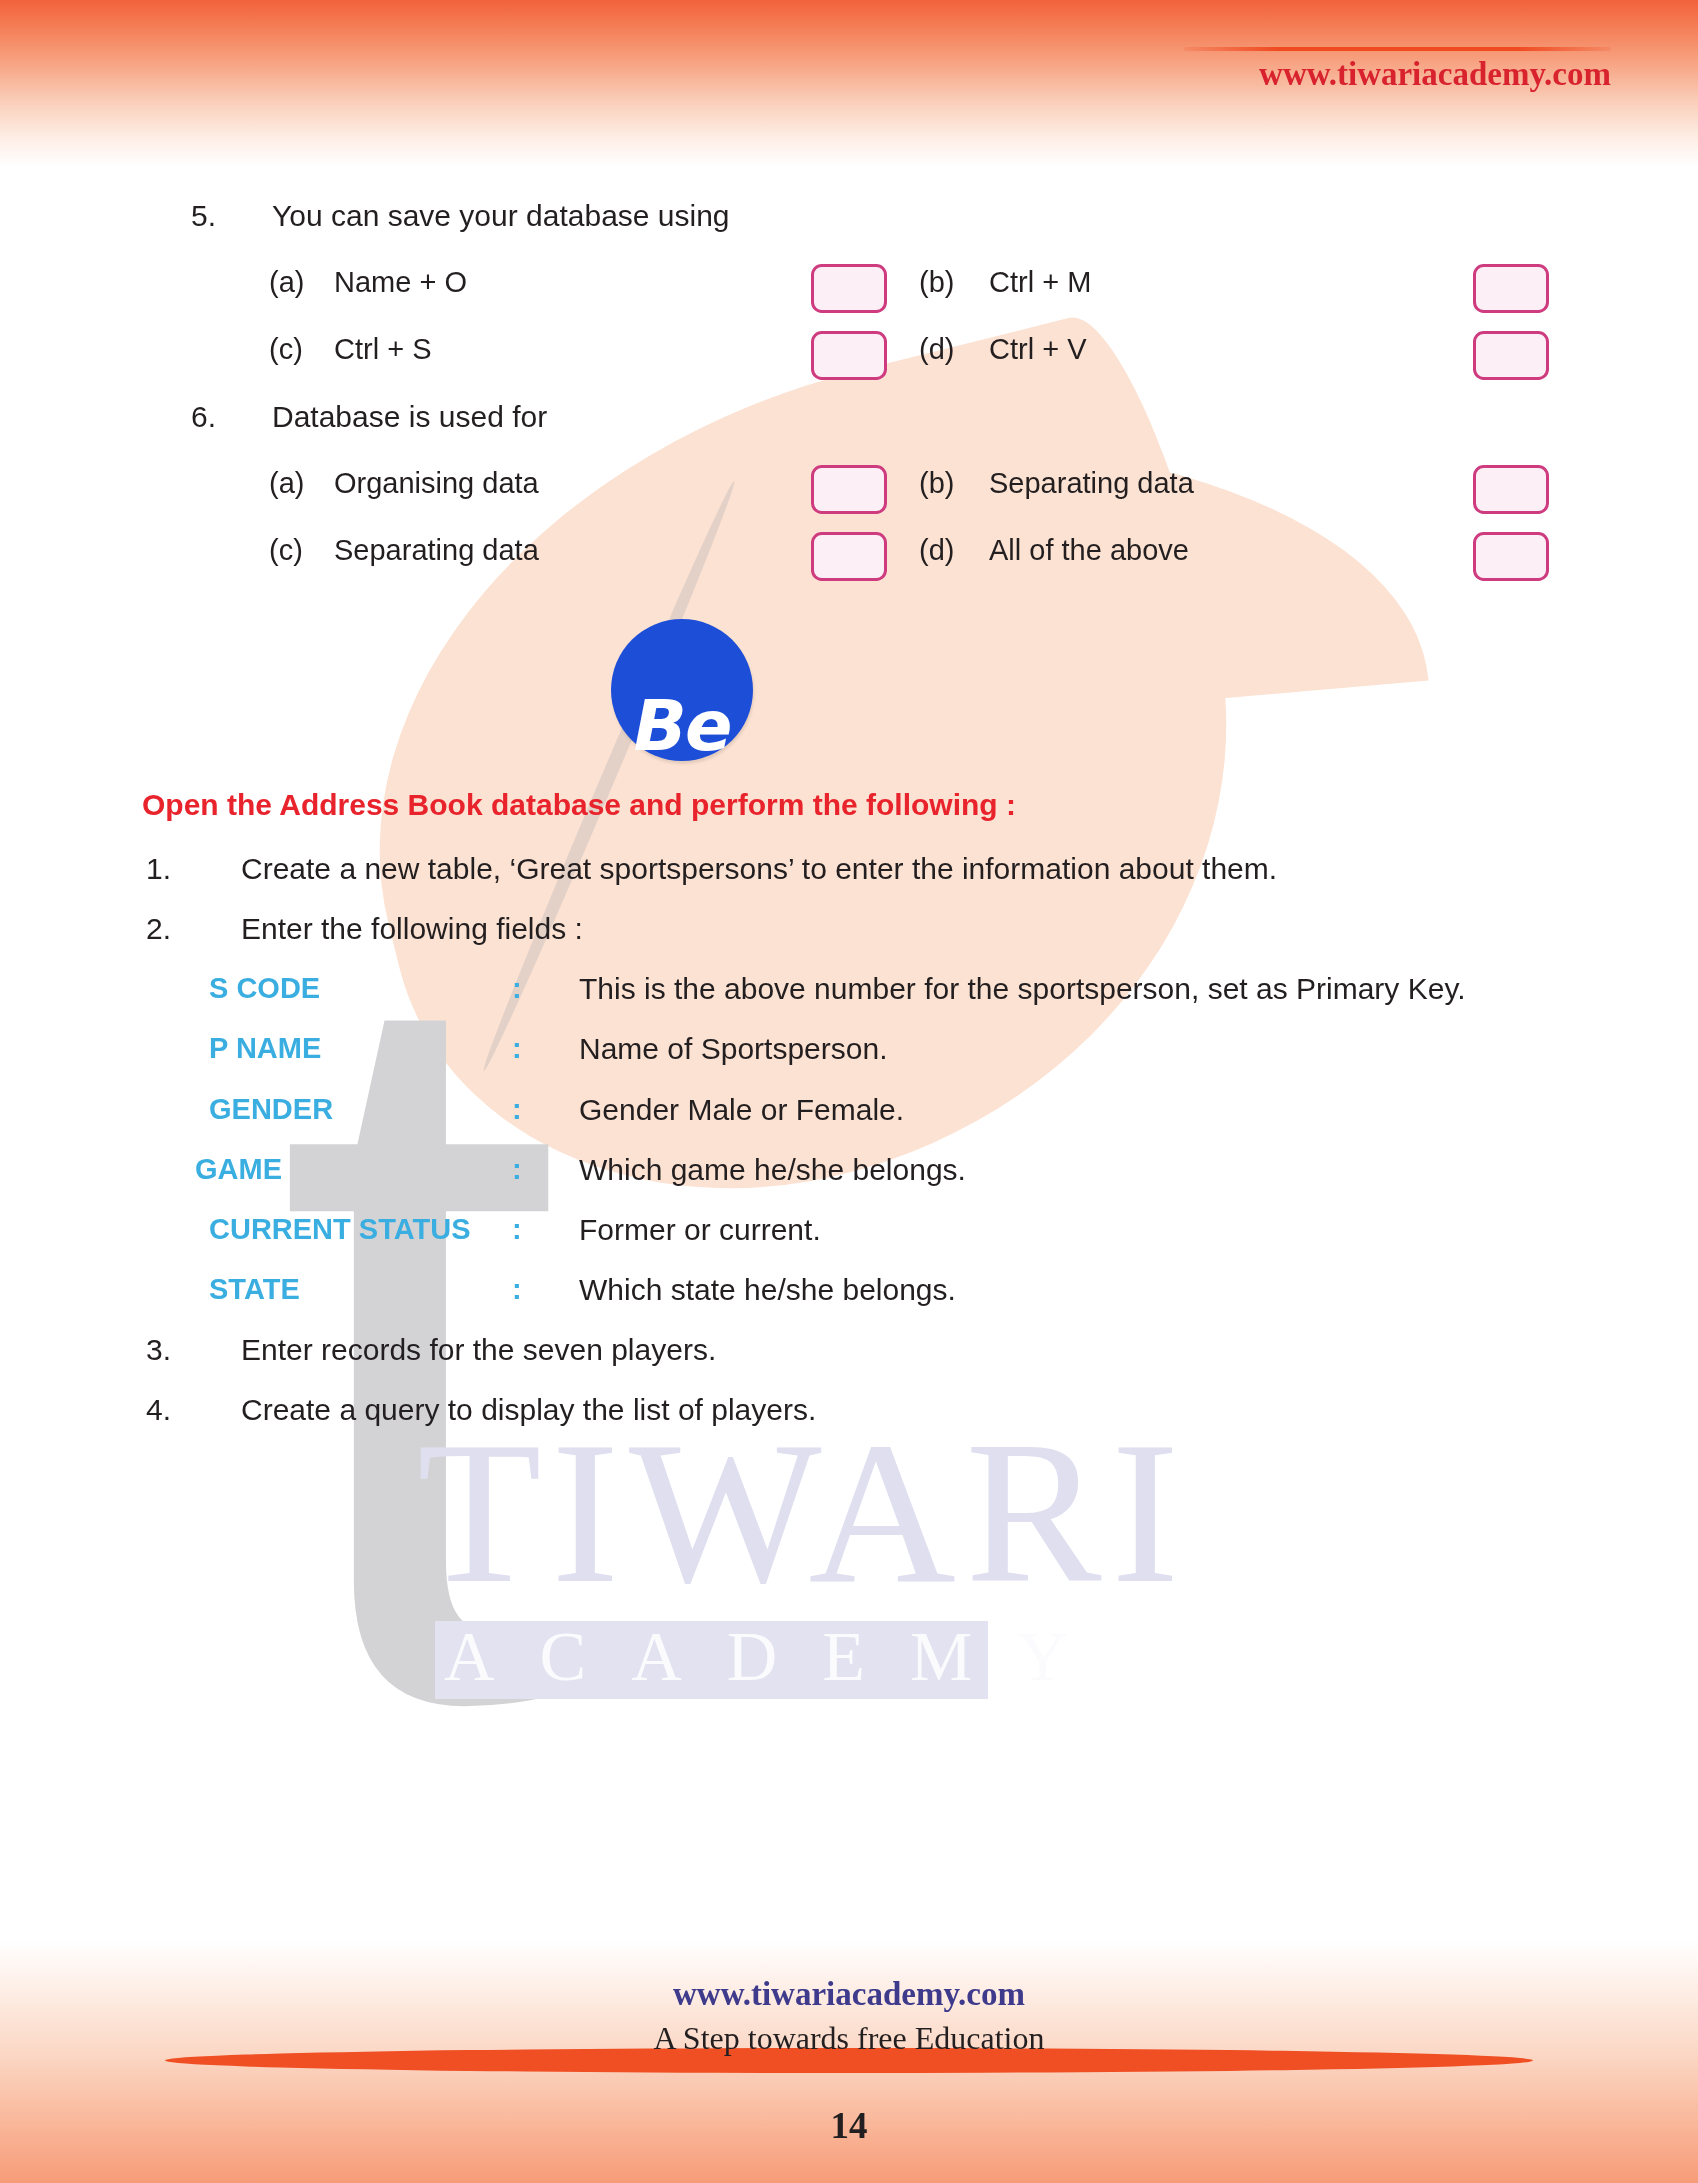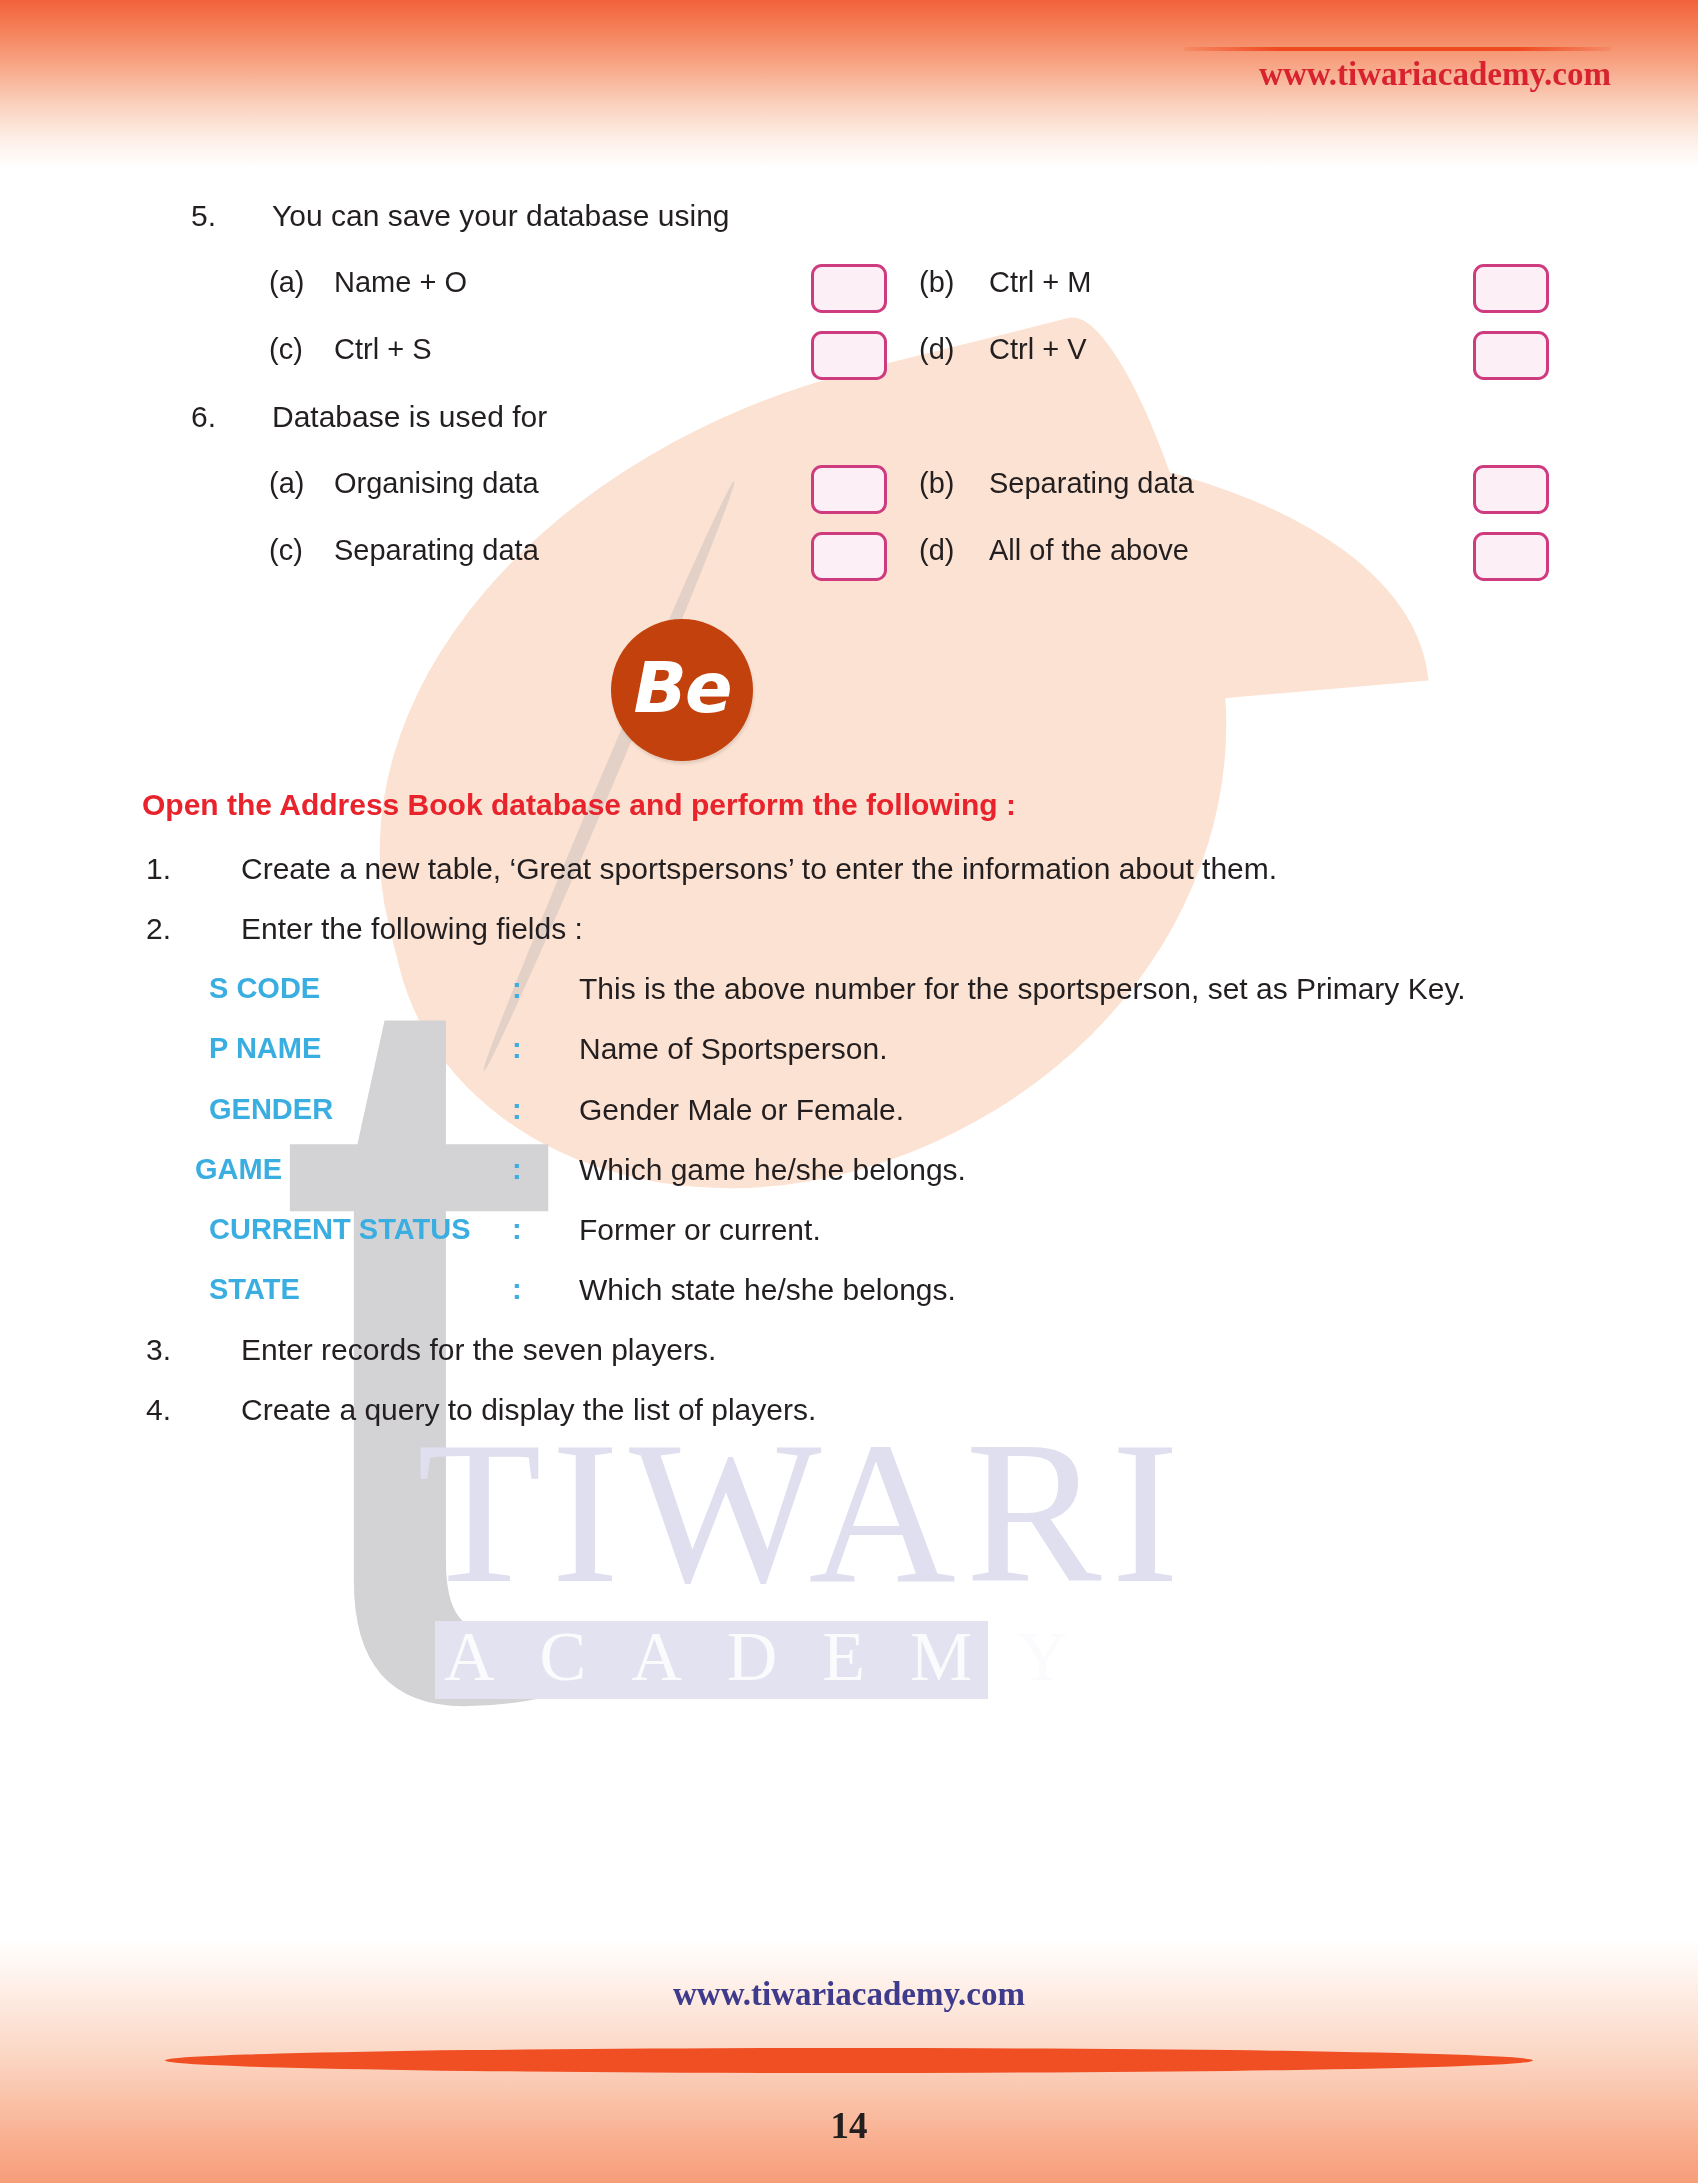"Be" .be-circle { align-items: center -> flex-end; background: #c2410c -> #1d4ed8 }
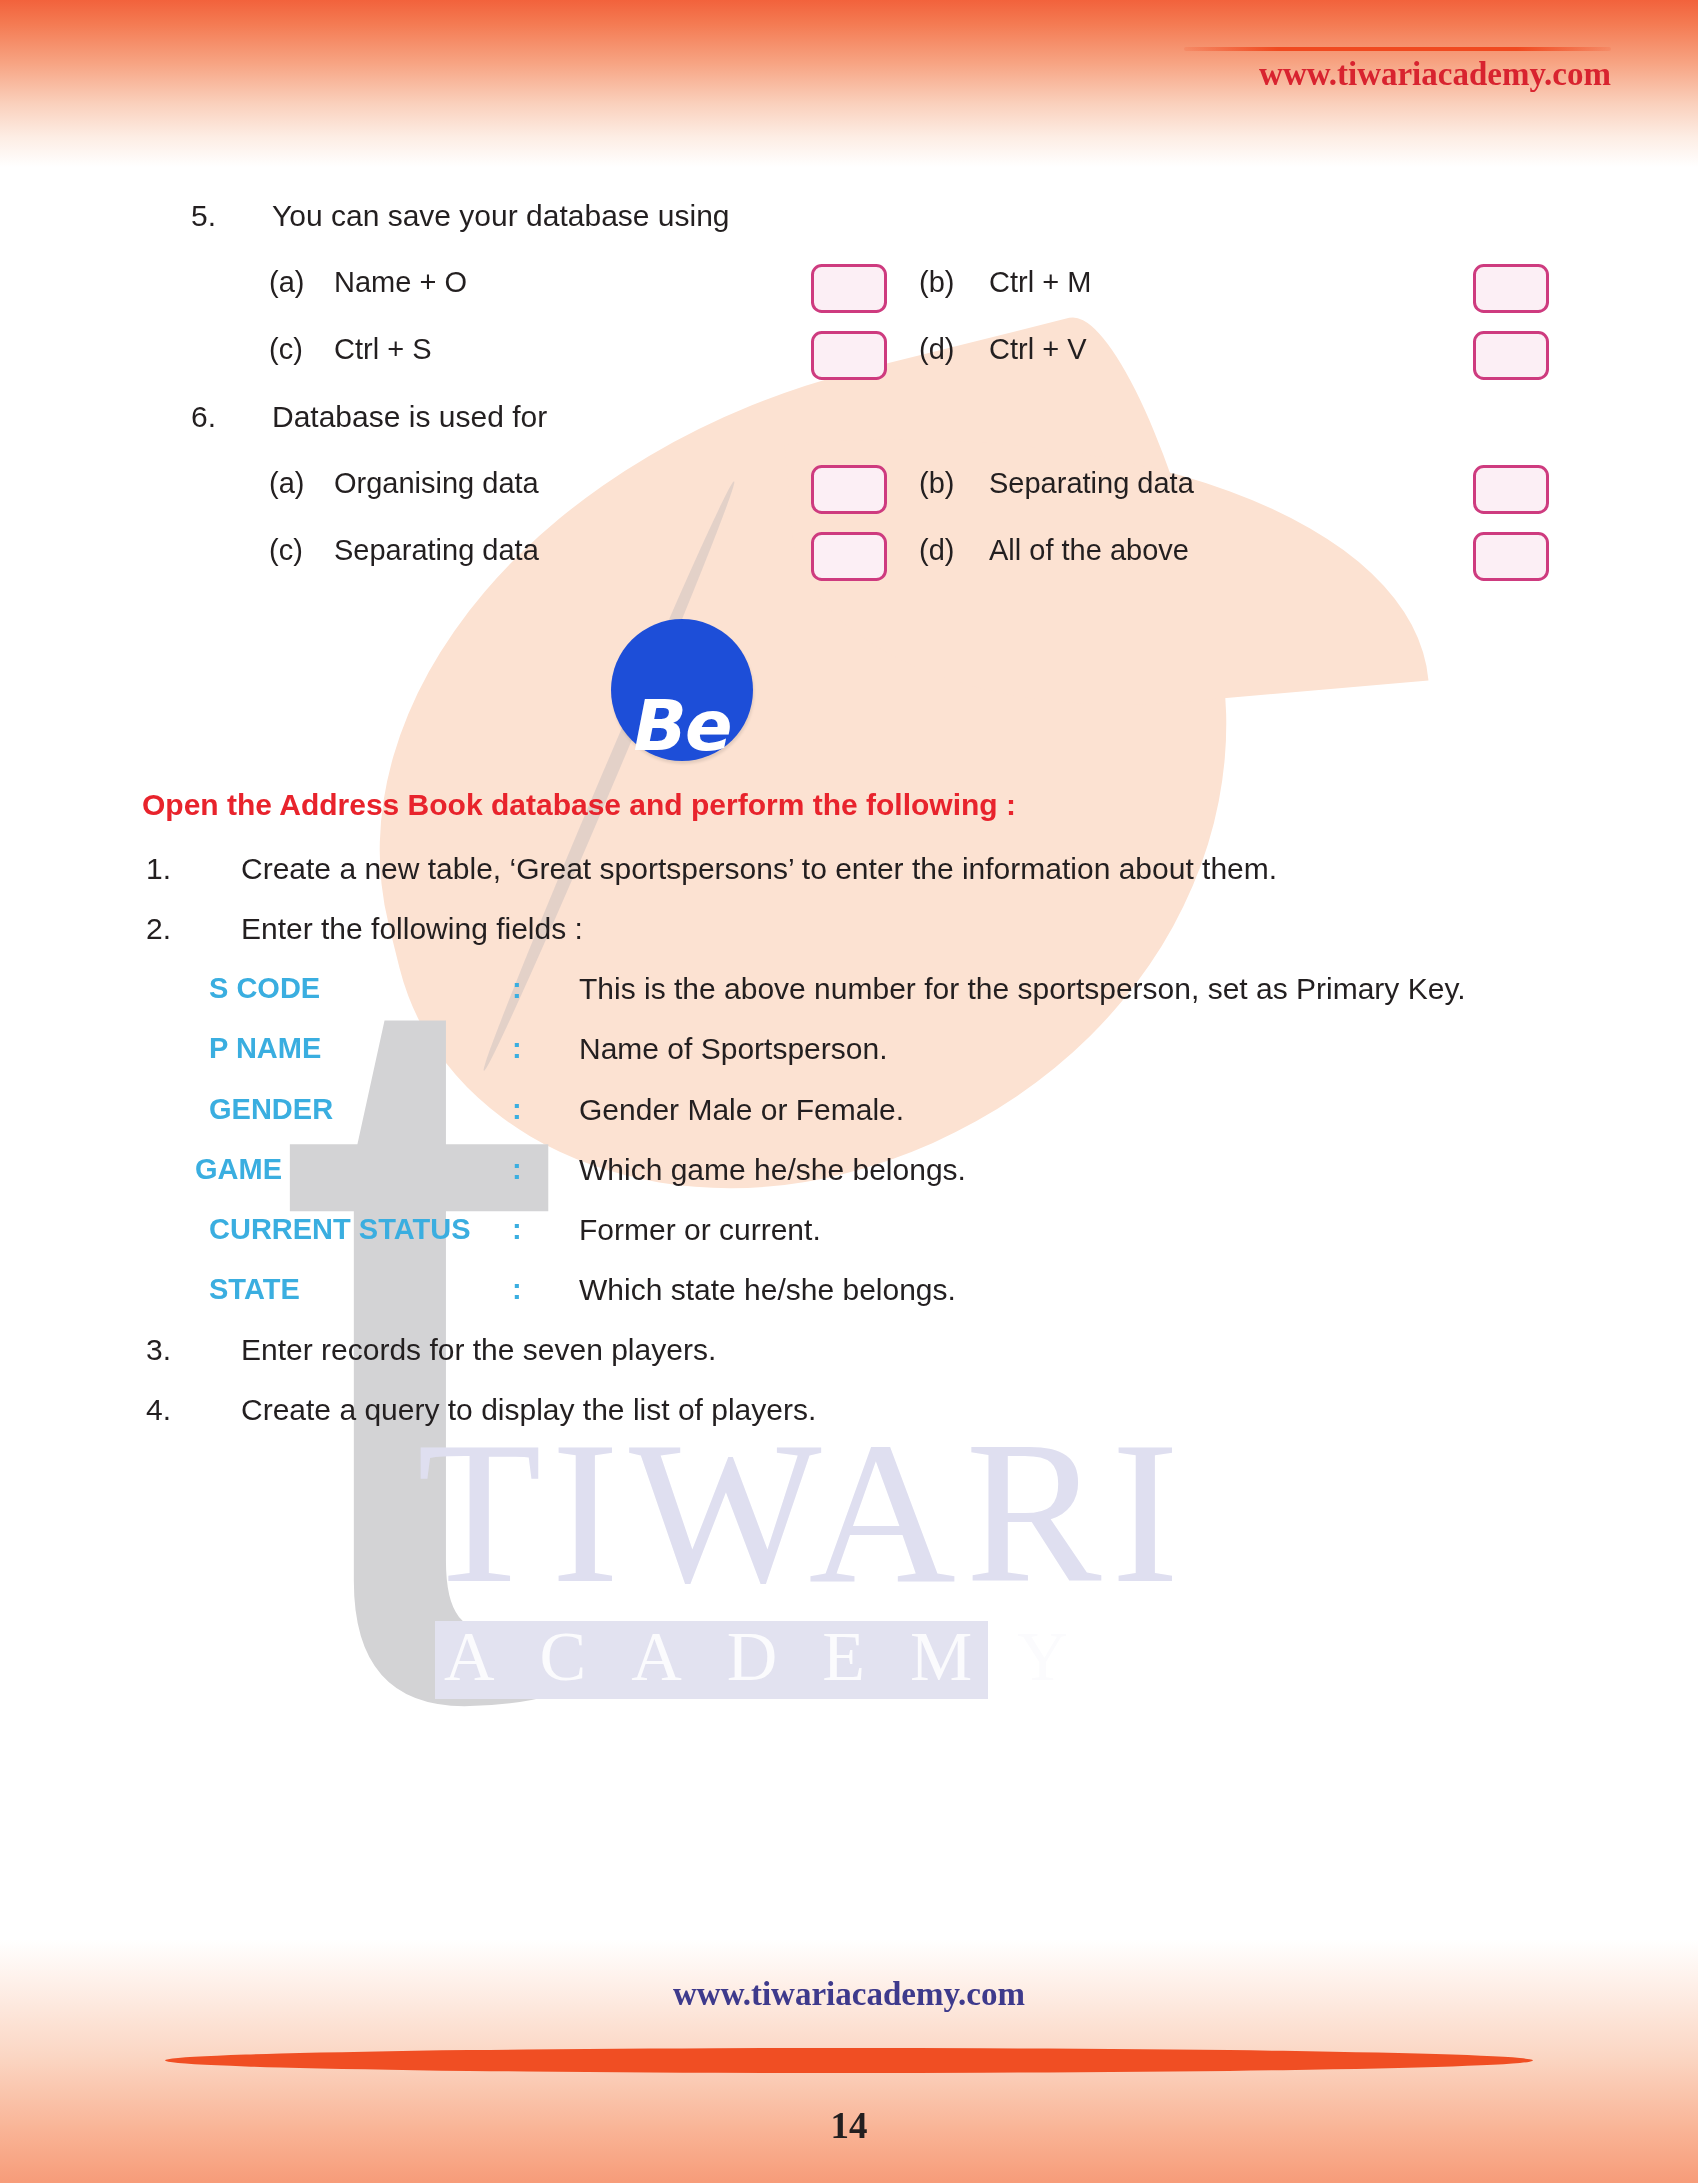"A Step towards free Education" div.footer-tag { html: none -> <div>A Step towards free Education</div> }
